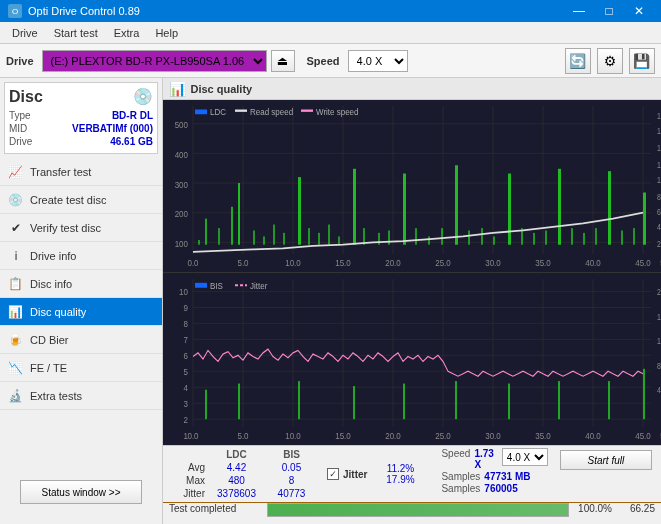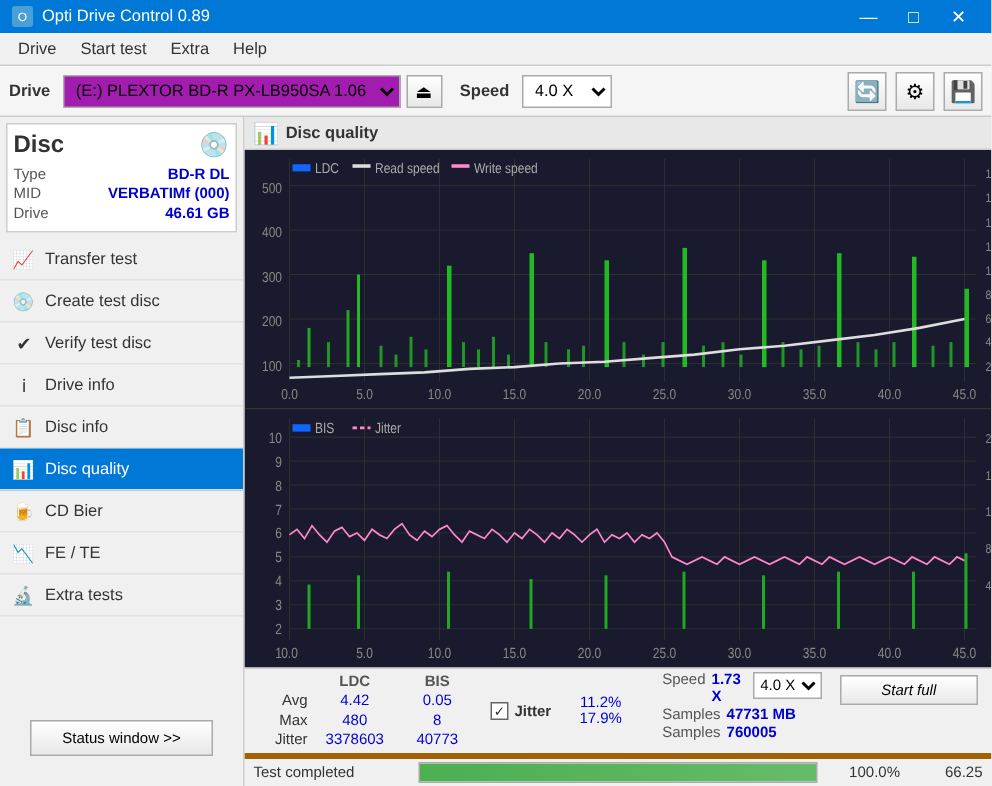"Test completed" .progress-bar-area { align-items: center -> flex-start; border-top: 4px solid #a16207 -> 1px solid #a16207; gap: 20px -> 8px }
